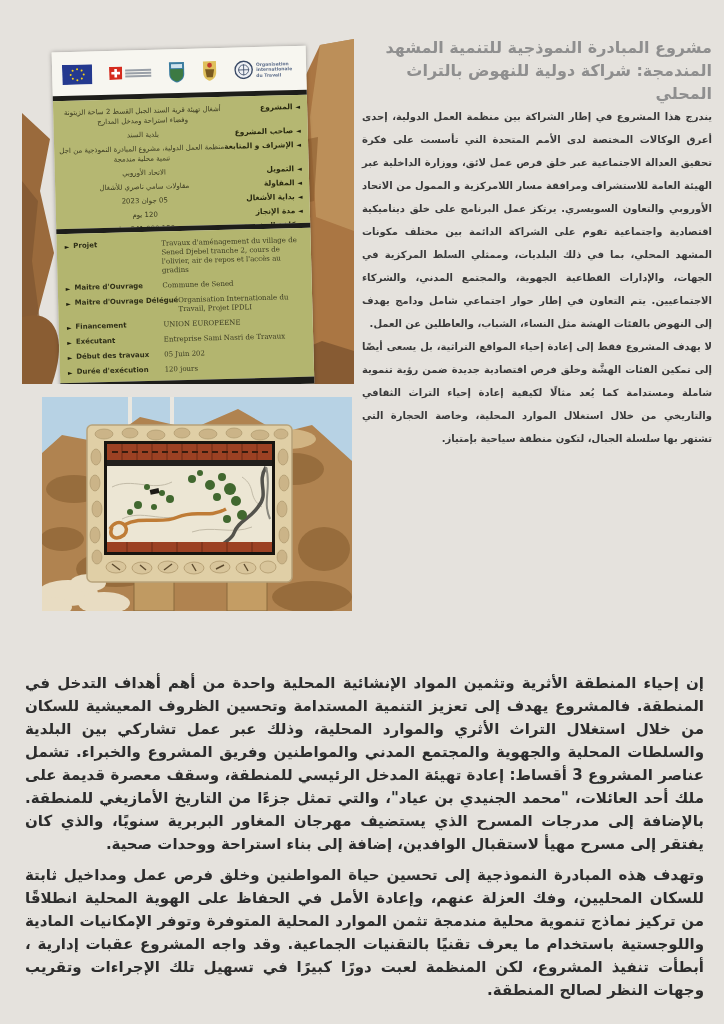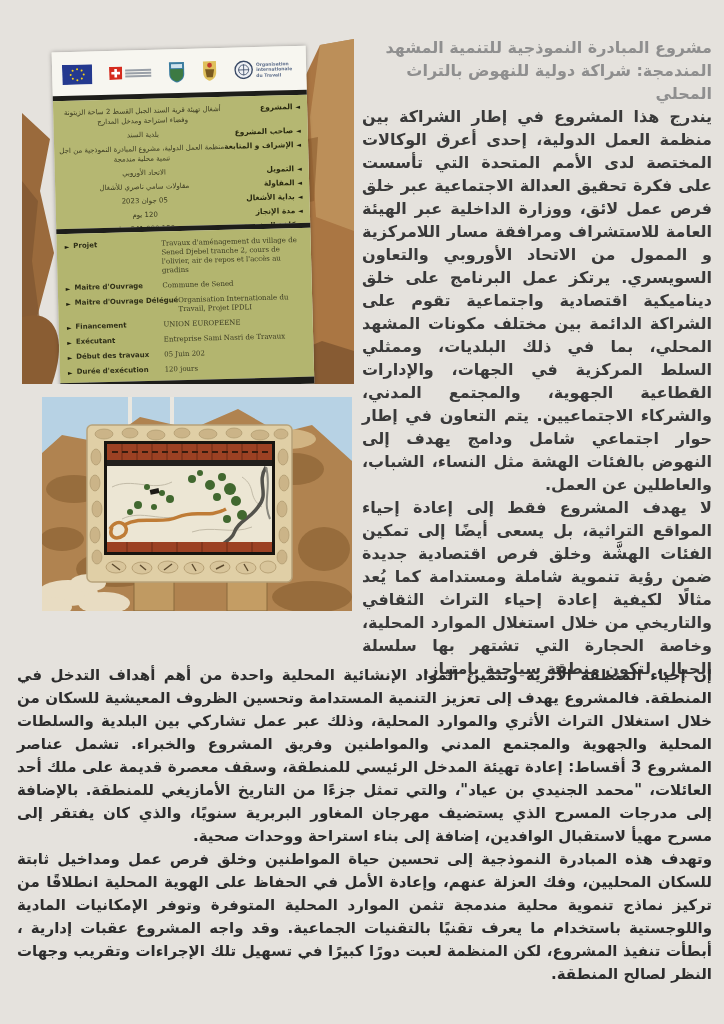"يندرج هذا المشروع في إطار" .body-text p { font-size: 16px -> 10px }
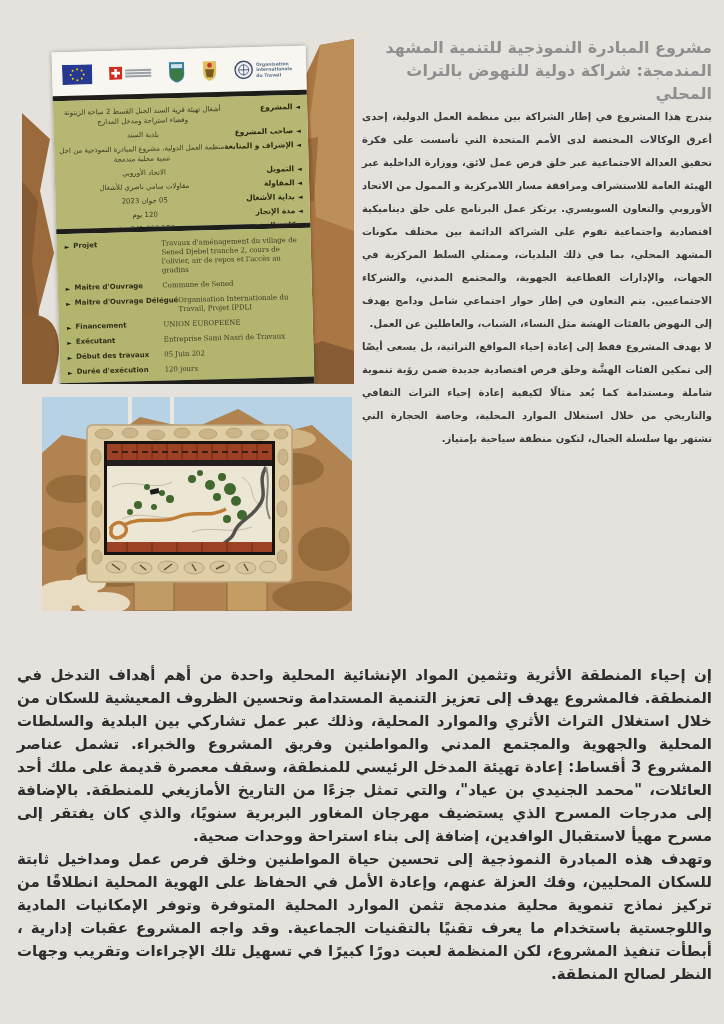"إن إحياء المنطقة الأثرية وتثمين" .bottom-col p { margin: 0 -> 8px }
